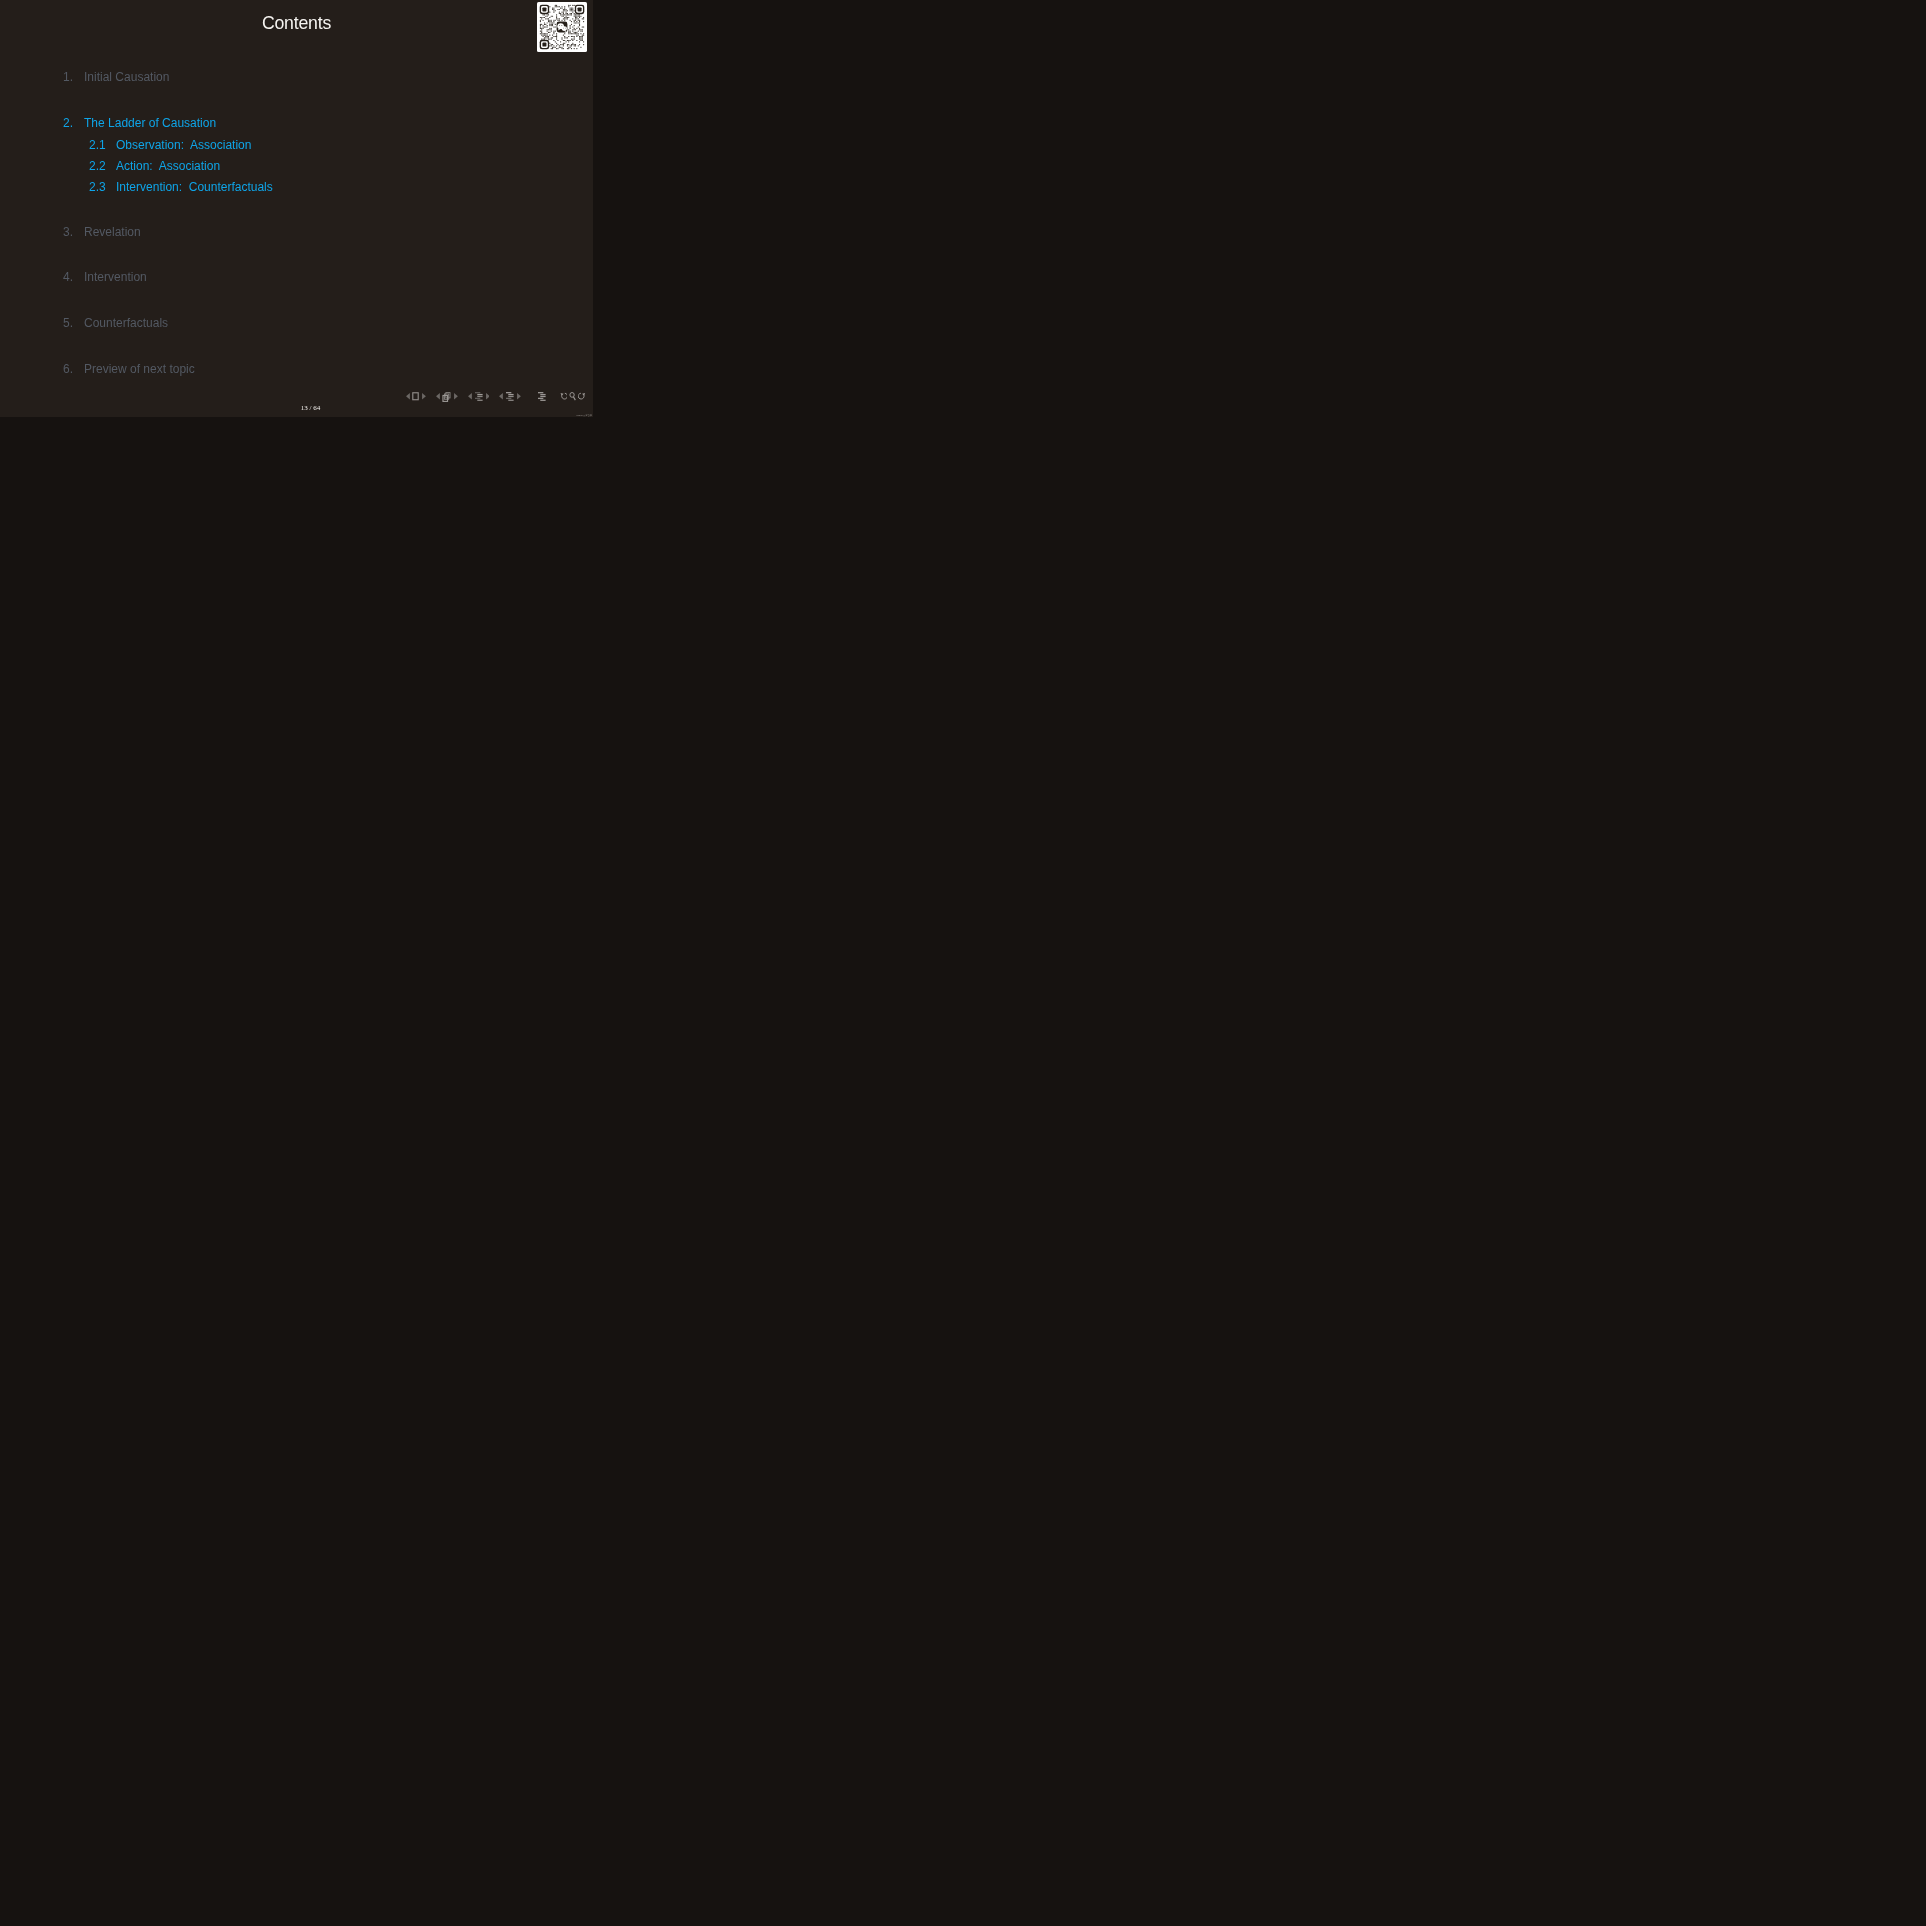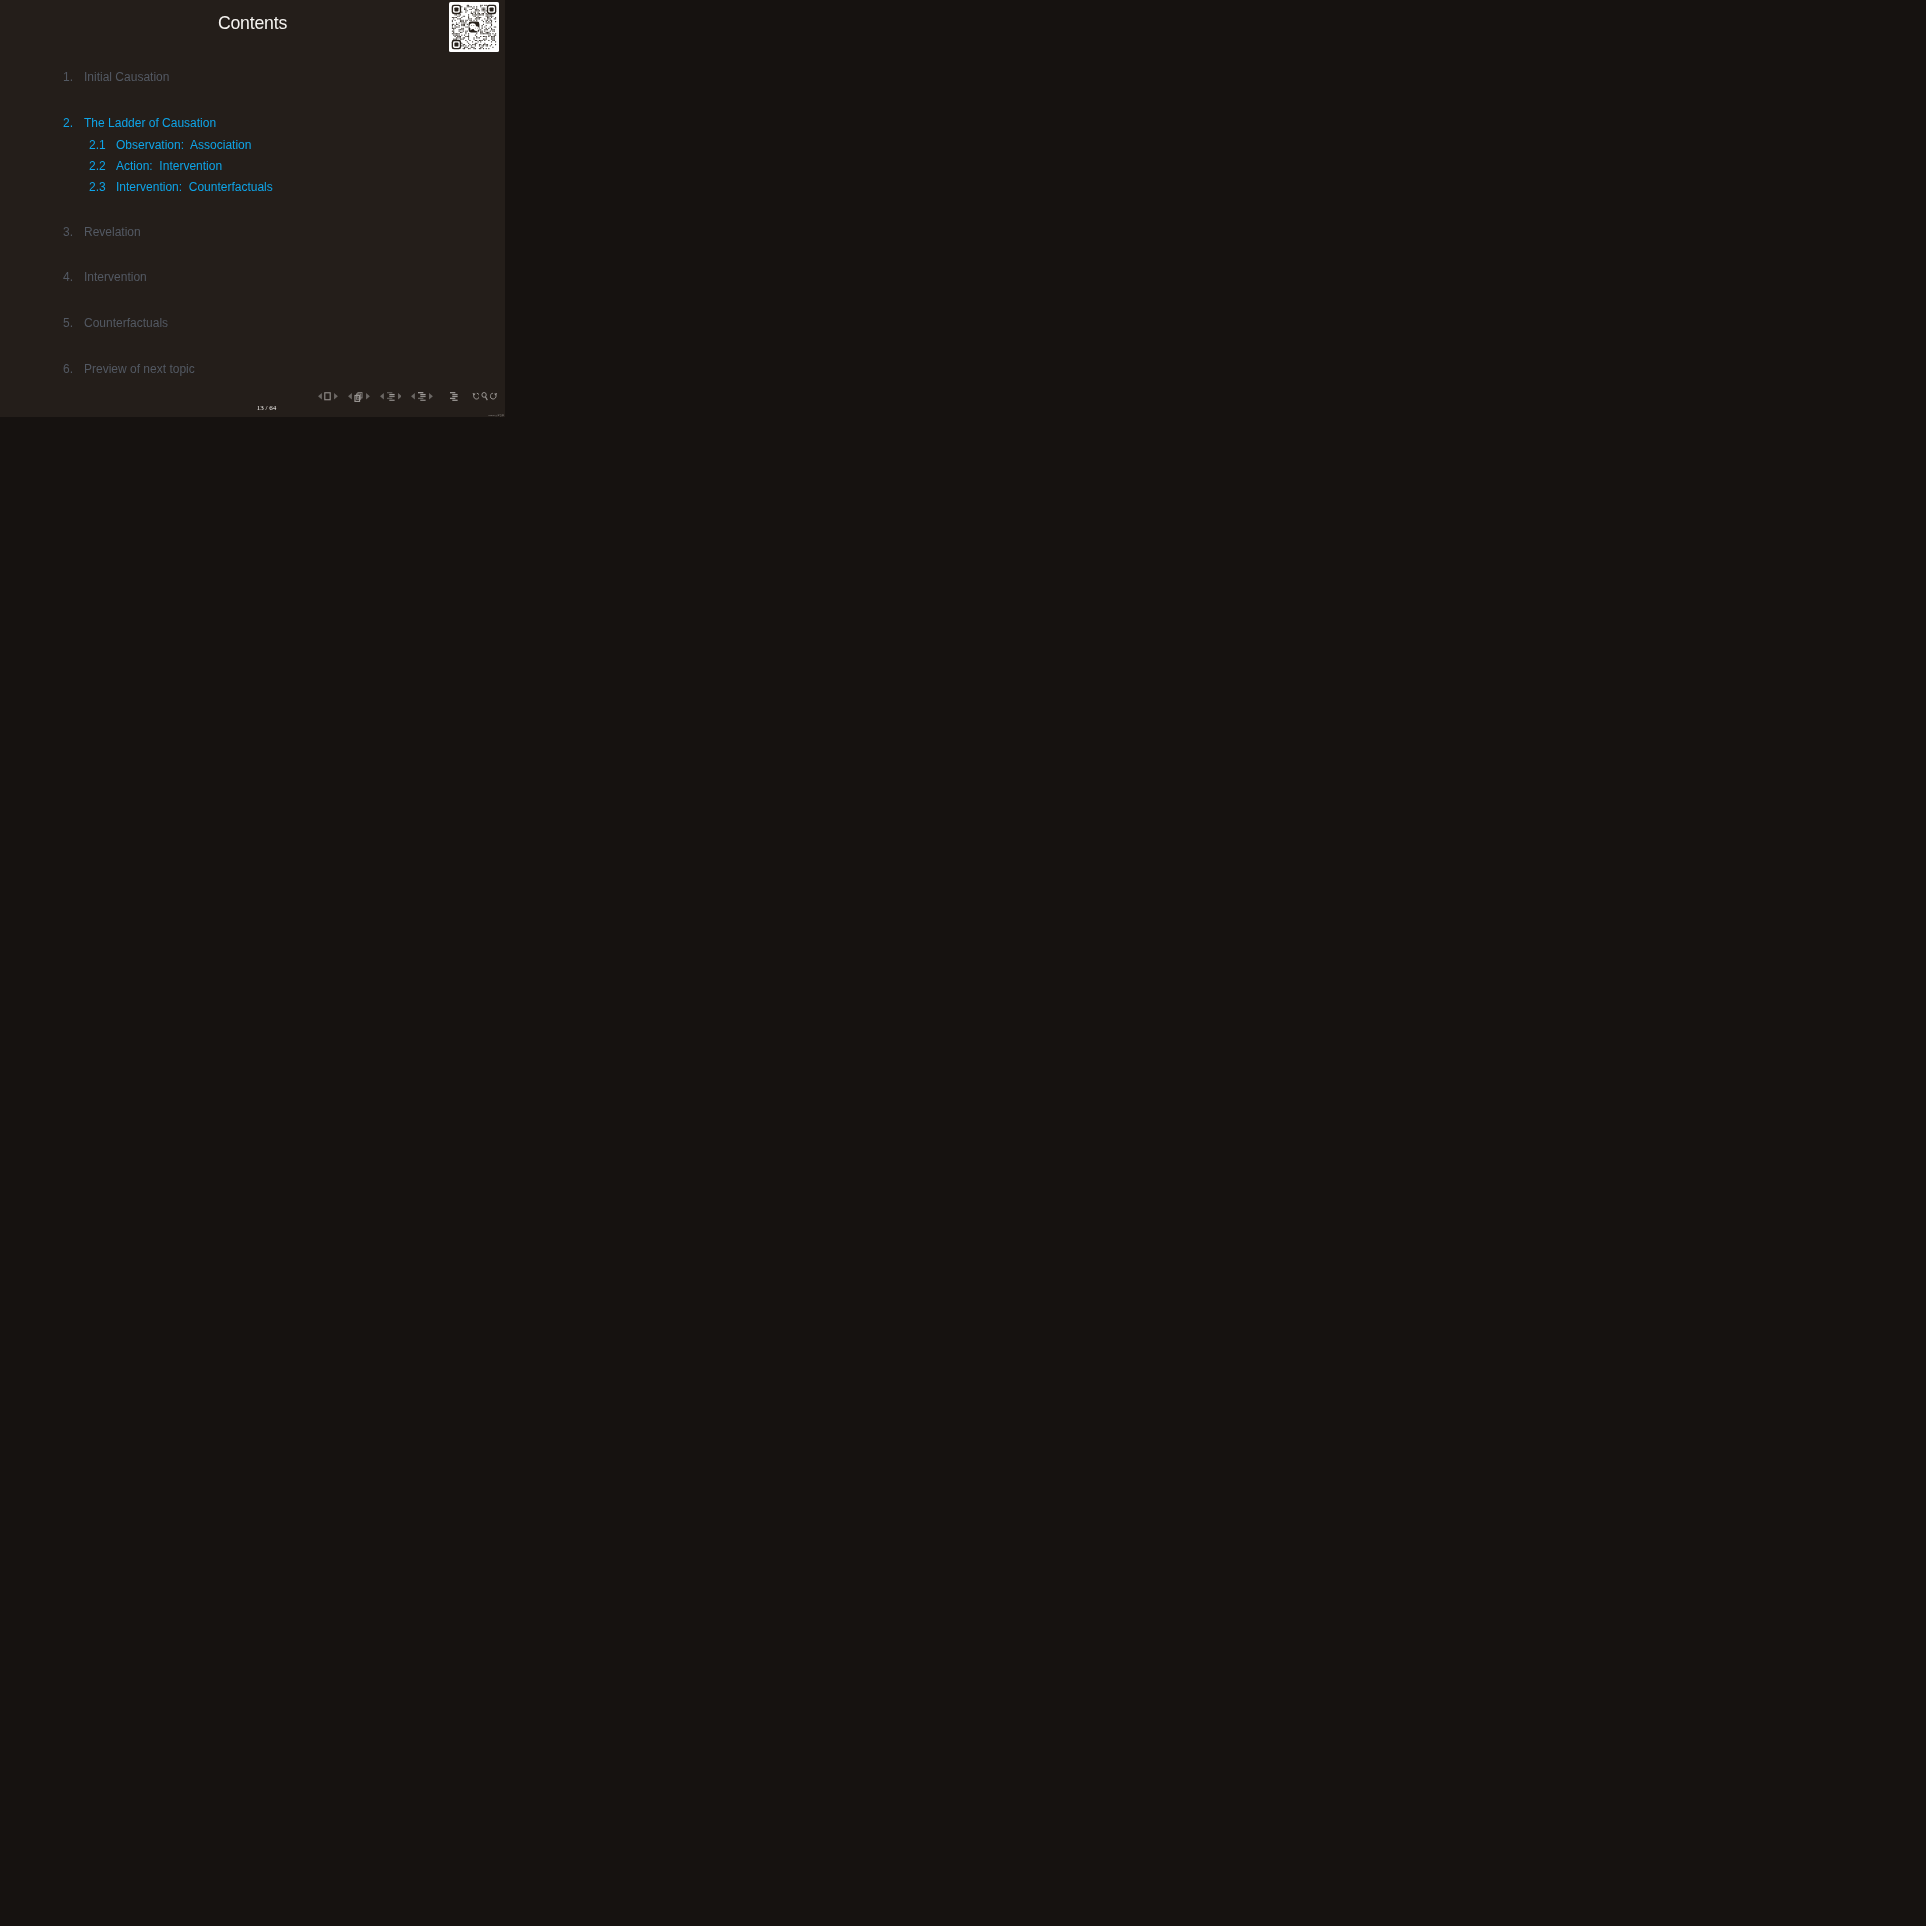"Contents" .slide { width: 505px -> 593px }
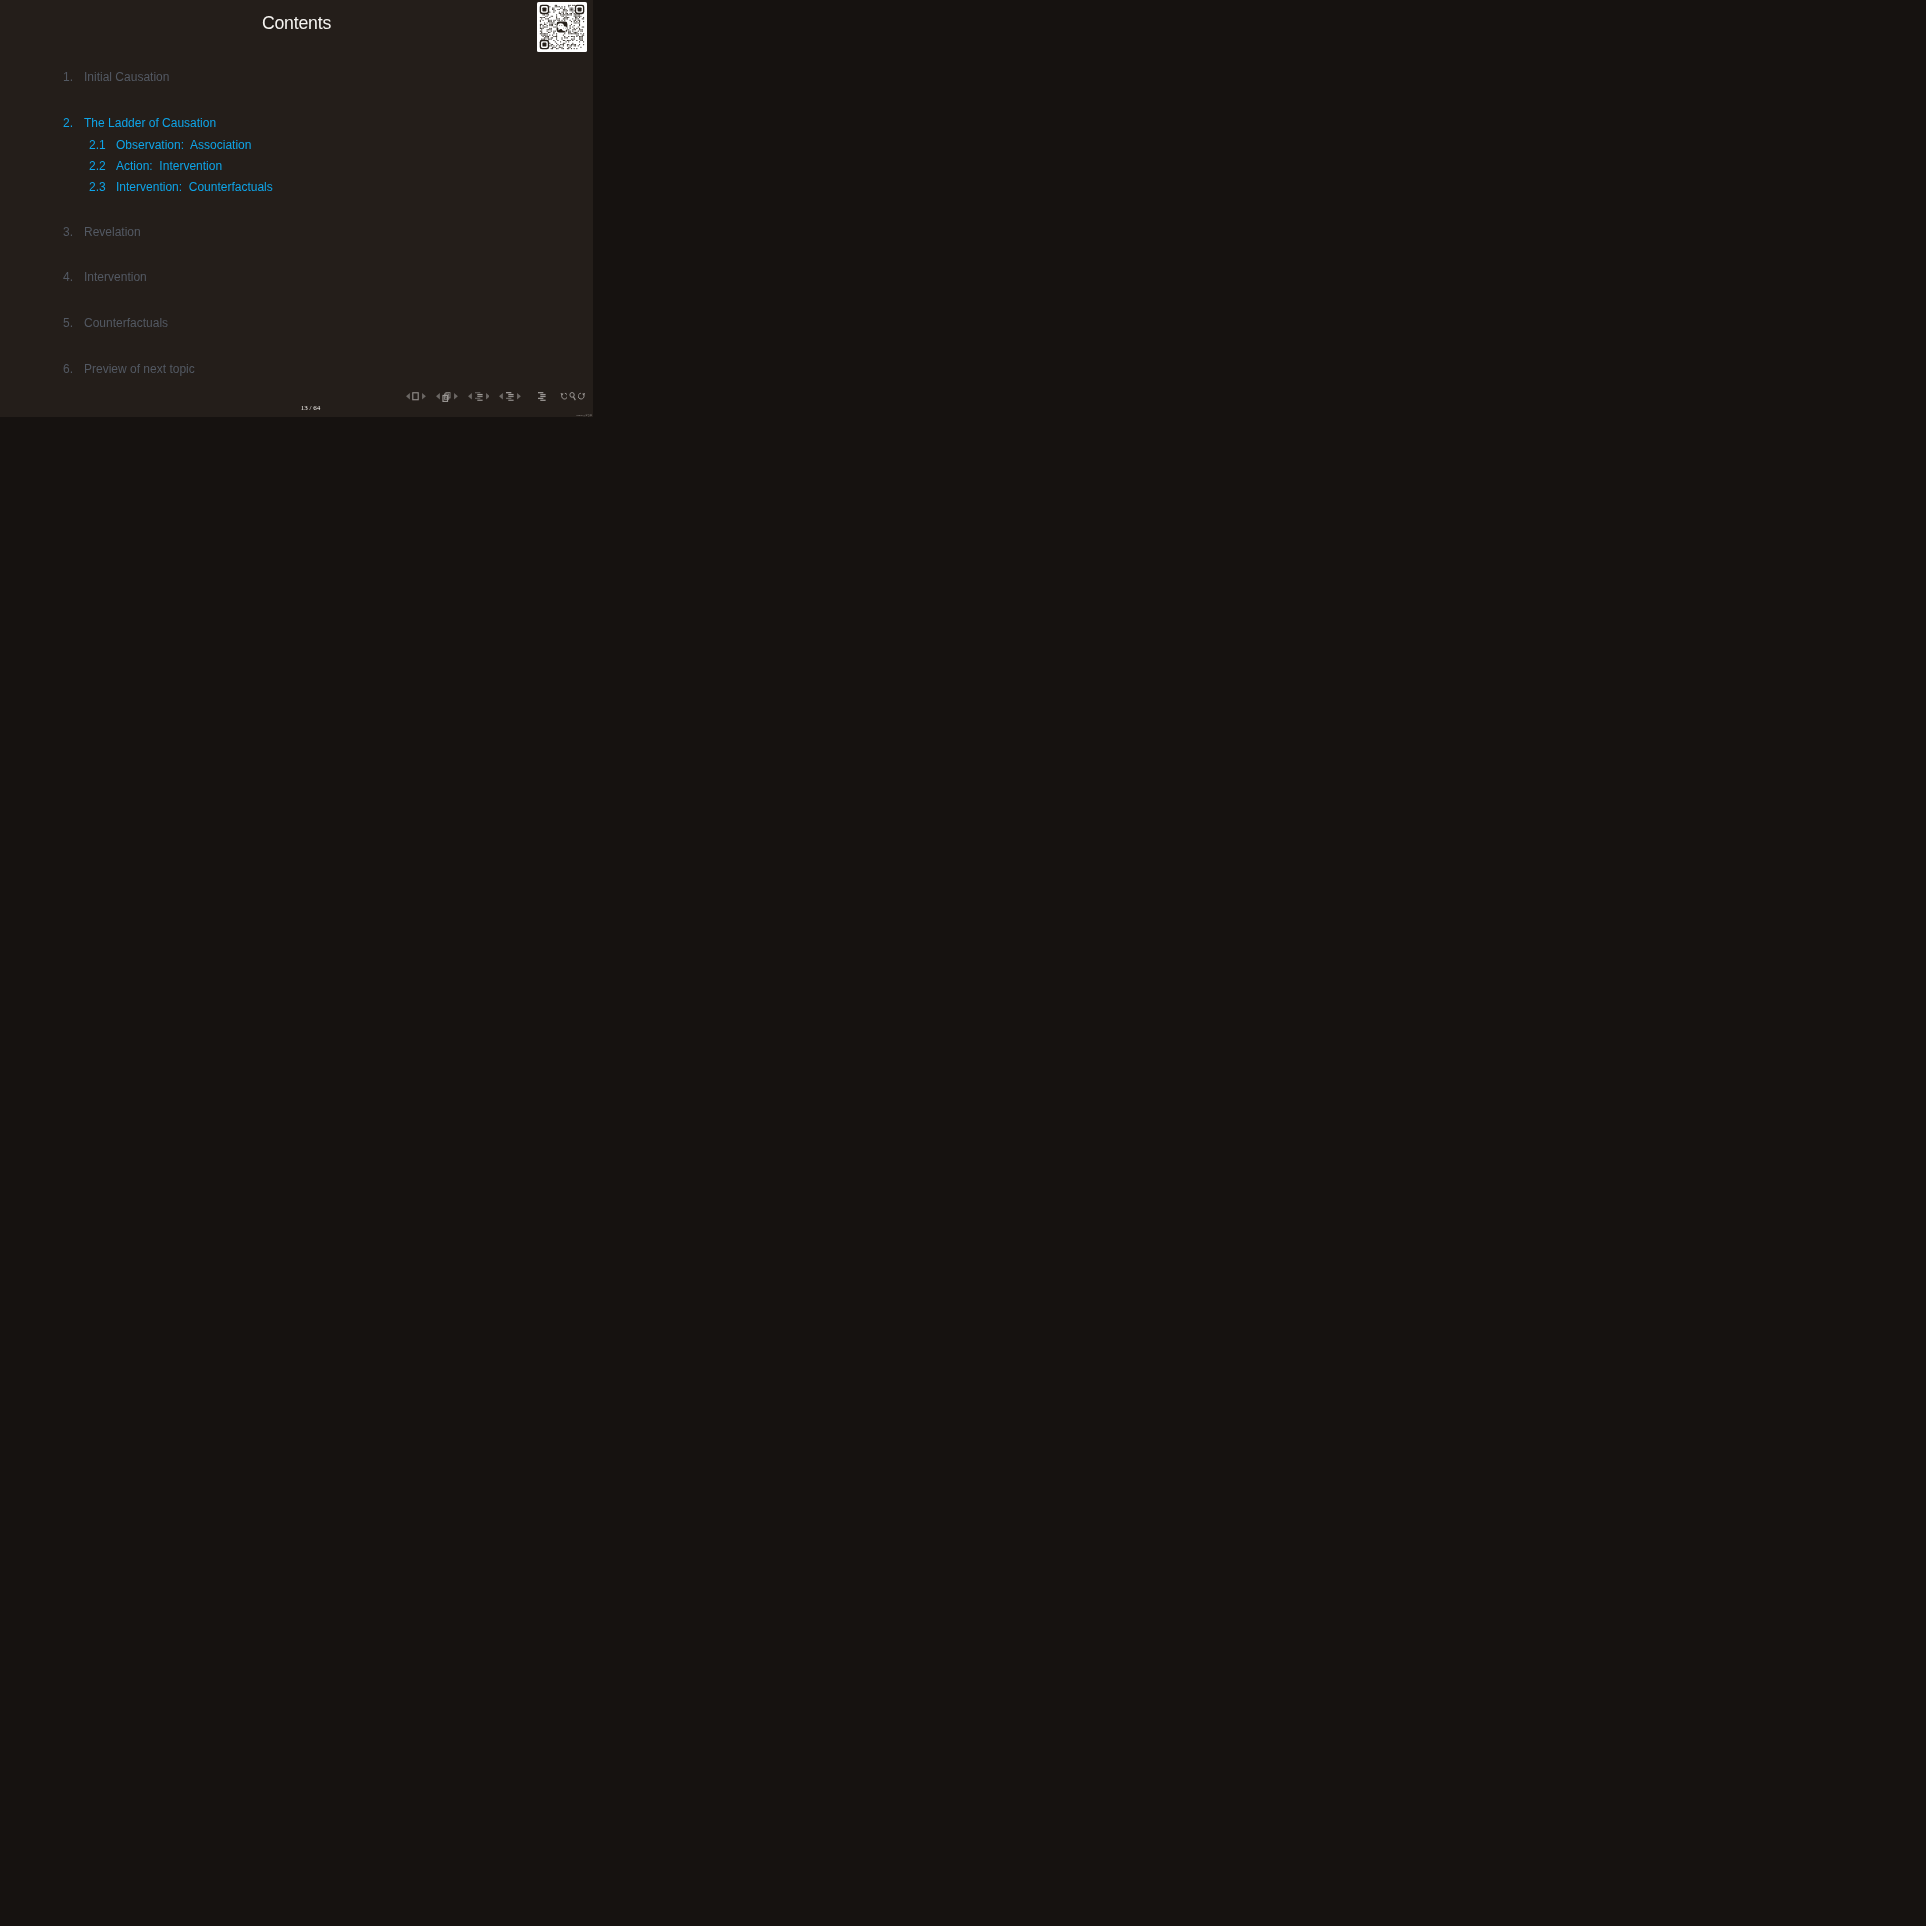"Action: Intervention" span.lbl { text: Intervention -> Association }
